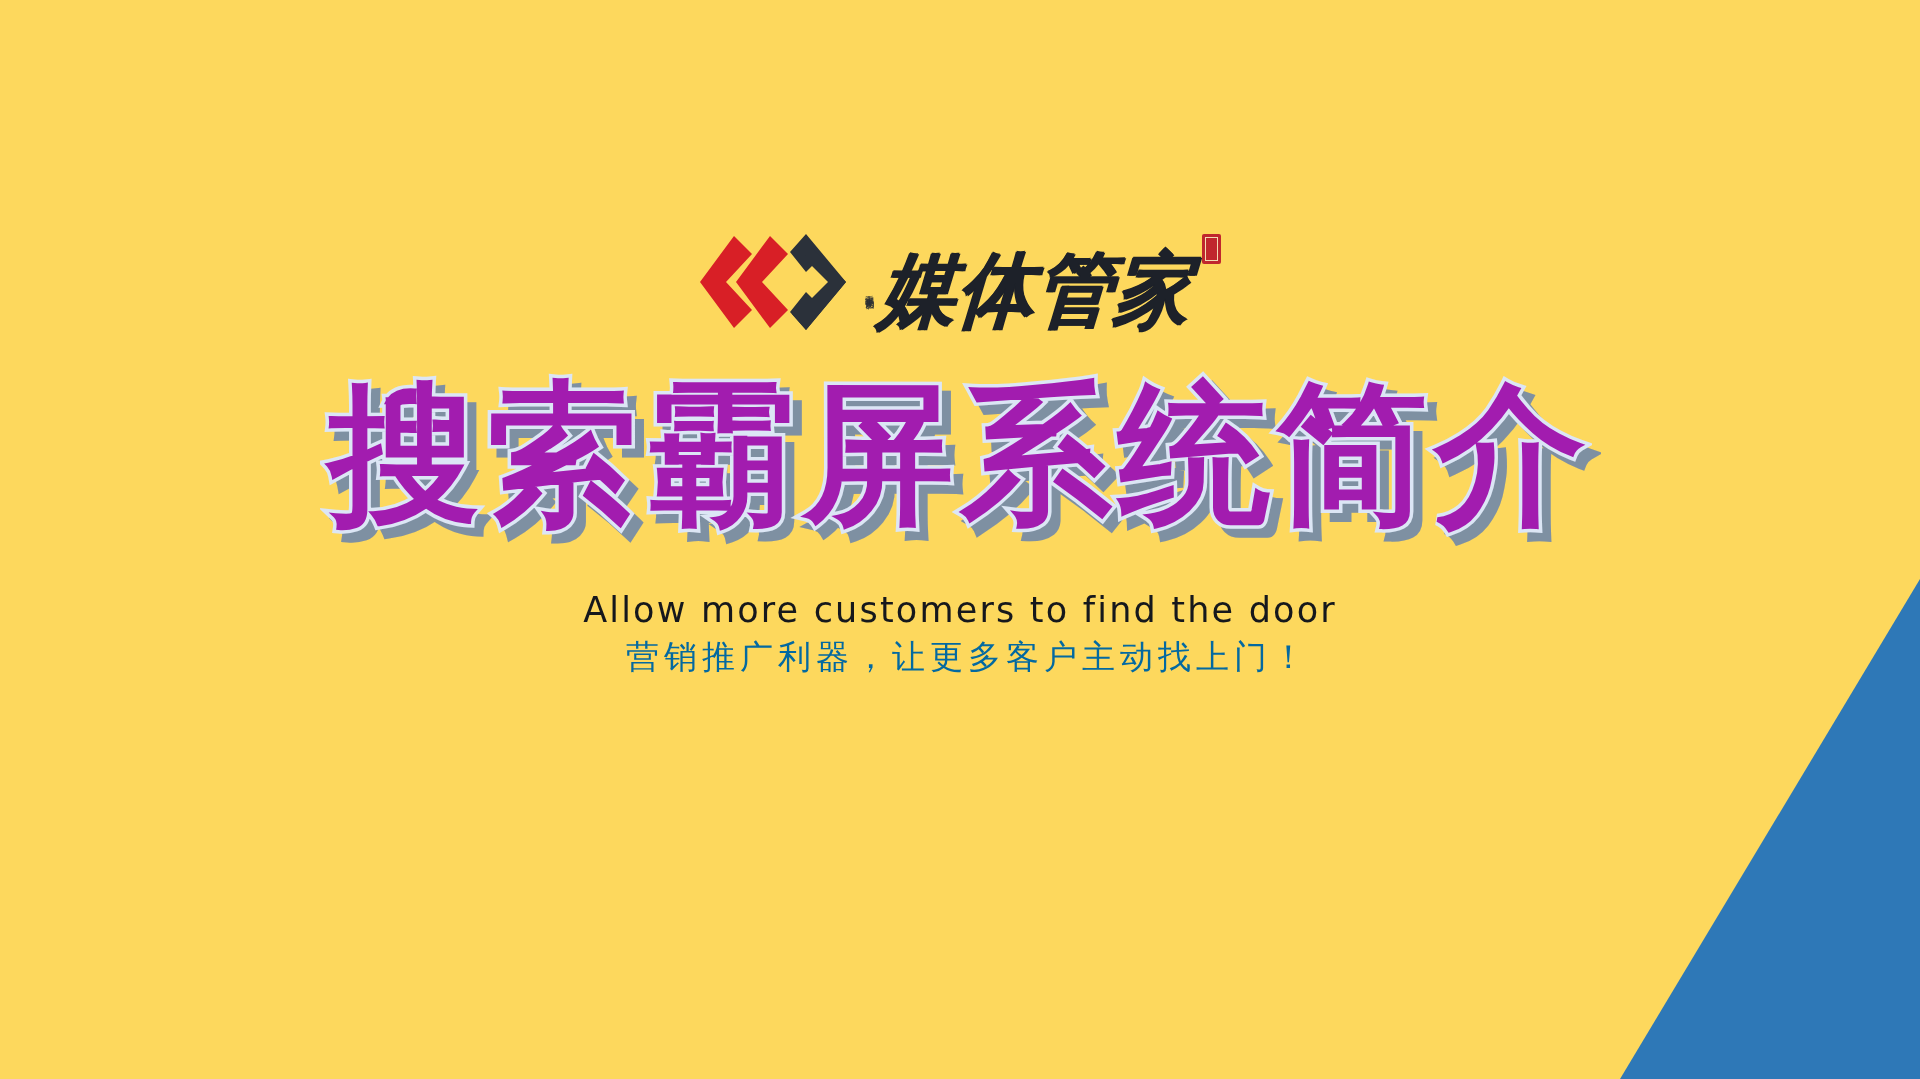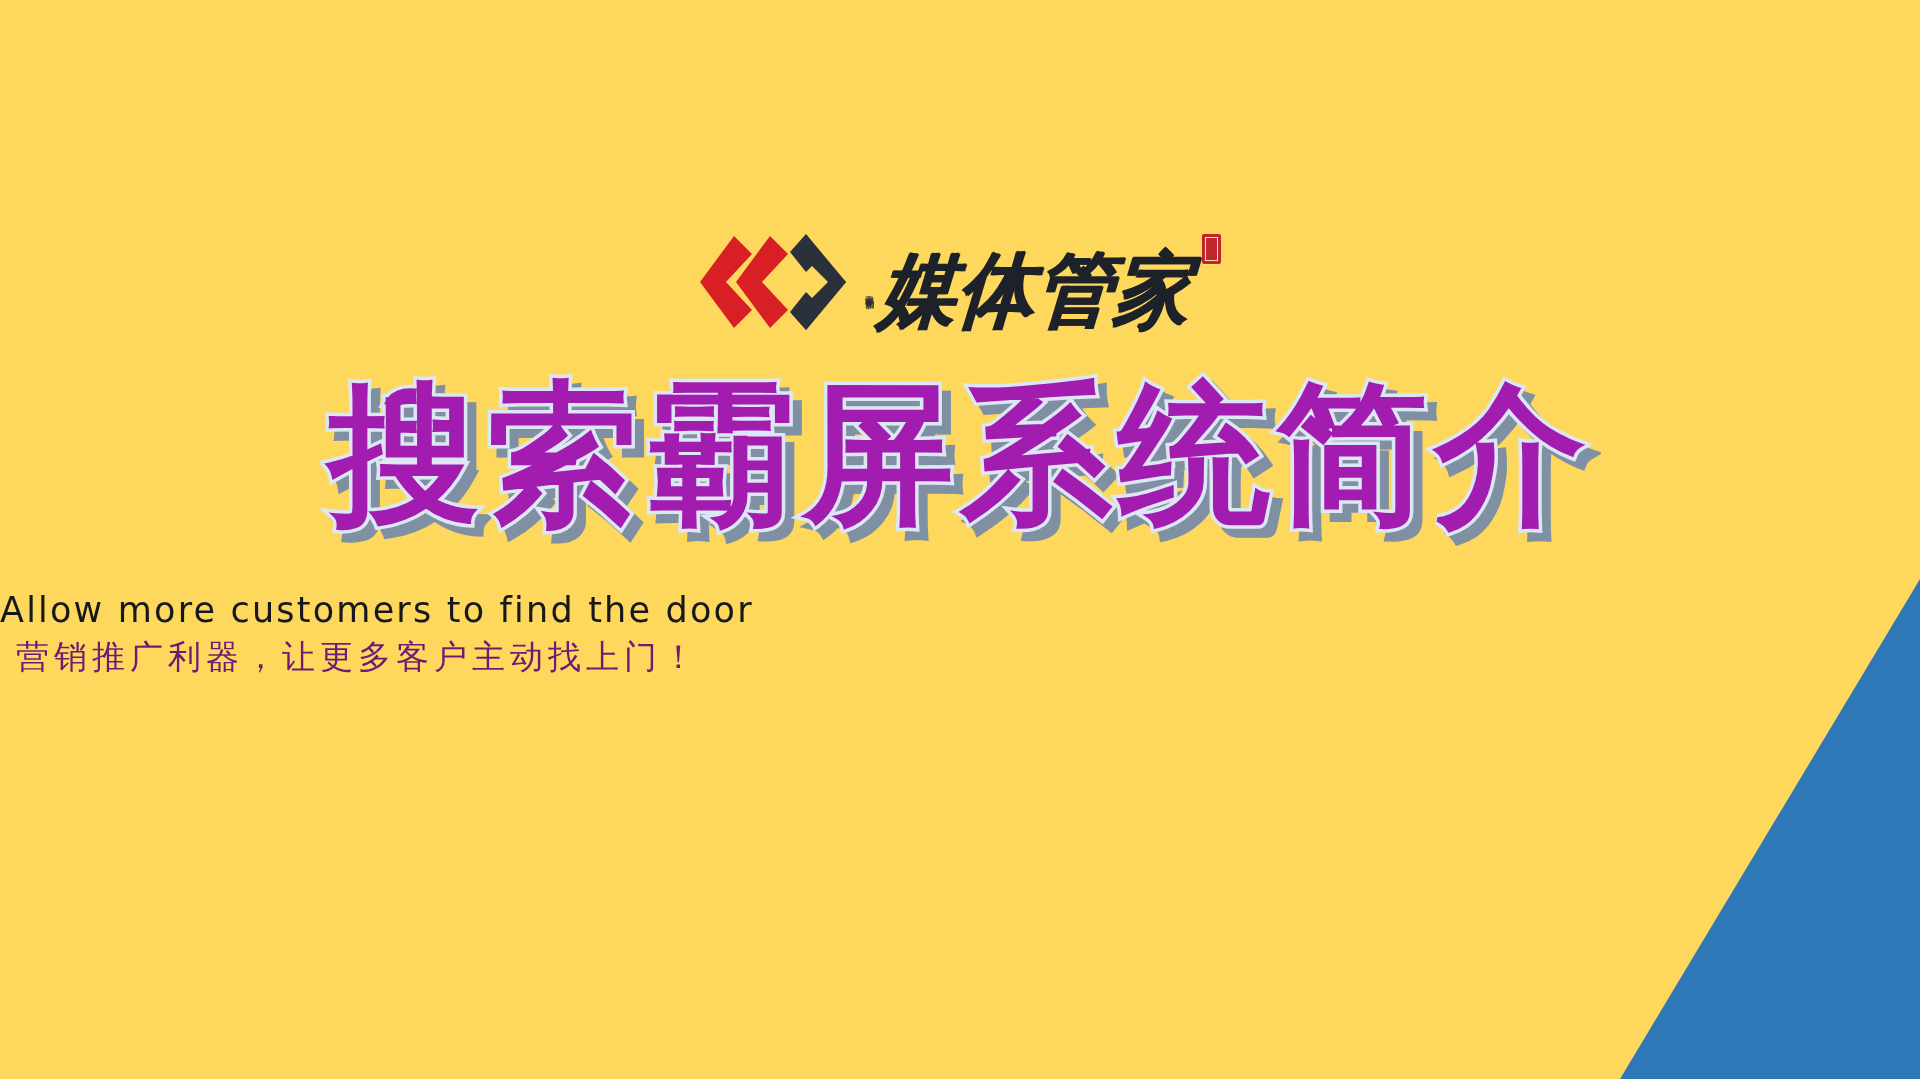"Allow more customers to find" #subtitle-block { text-align: left -> center }
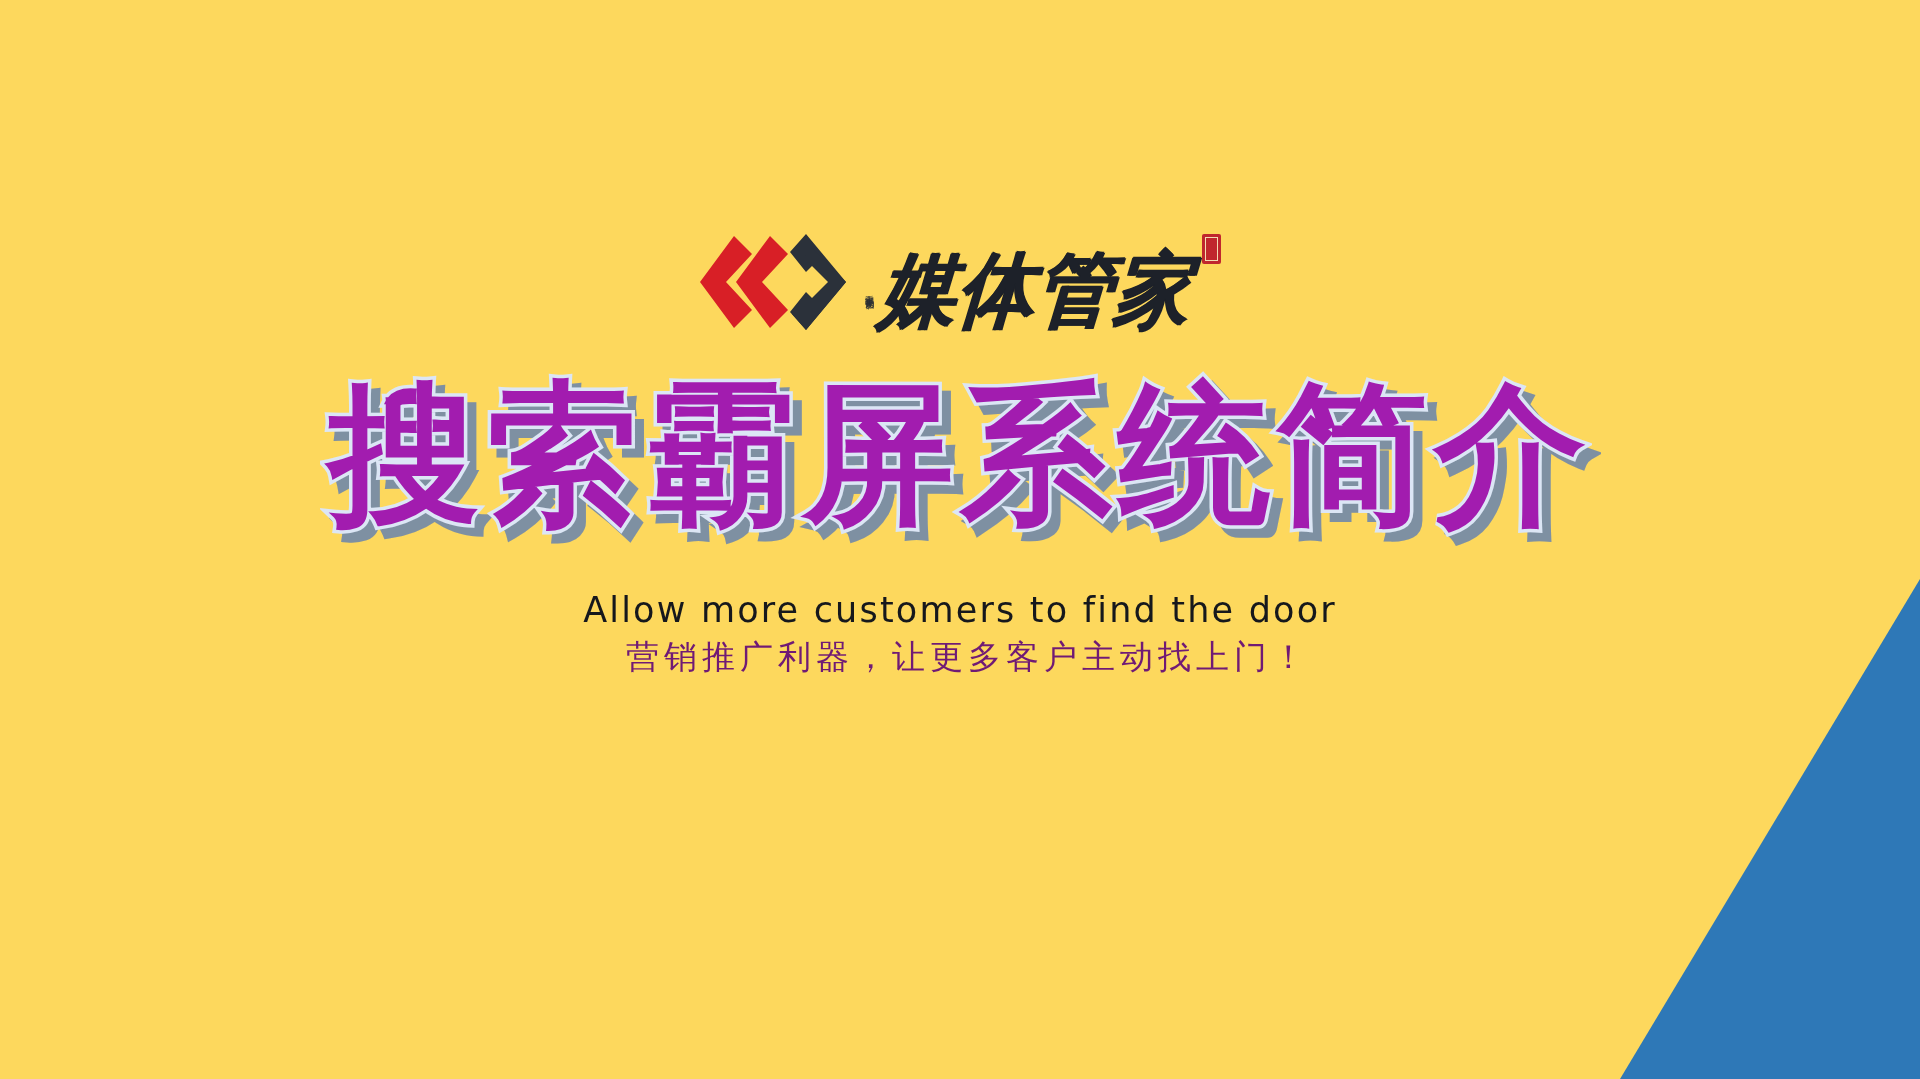"营销推广利器，让更多客户主动找上门！" div { color: #701a75 -> #0369a1 }
